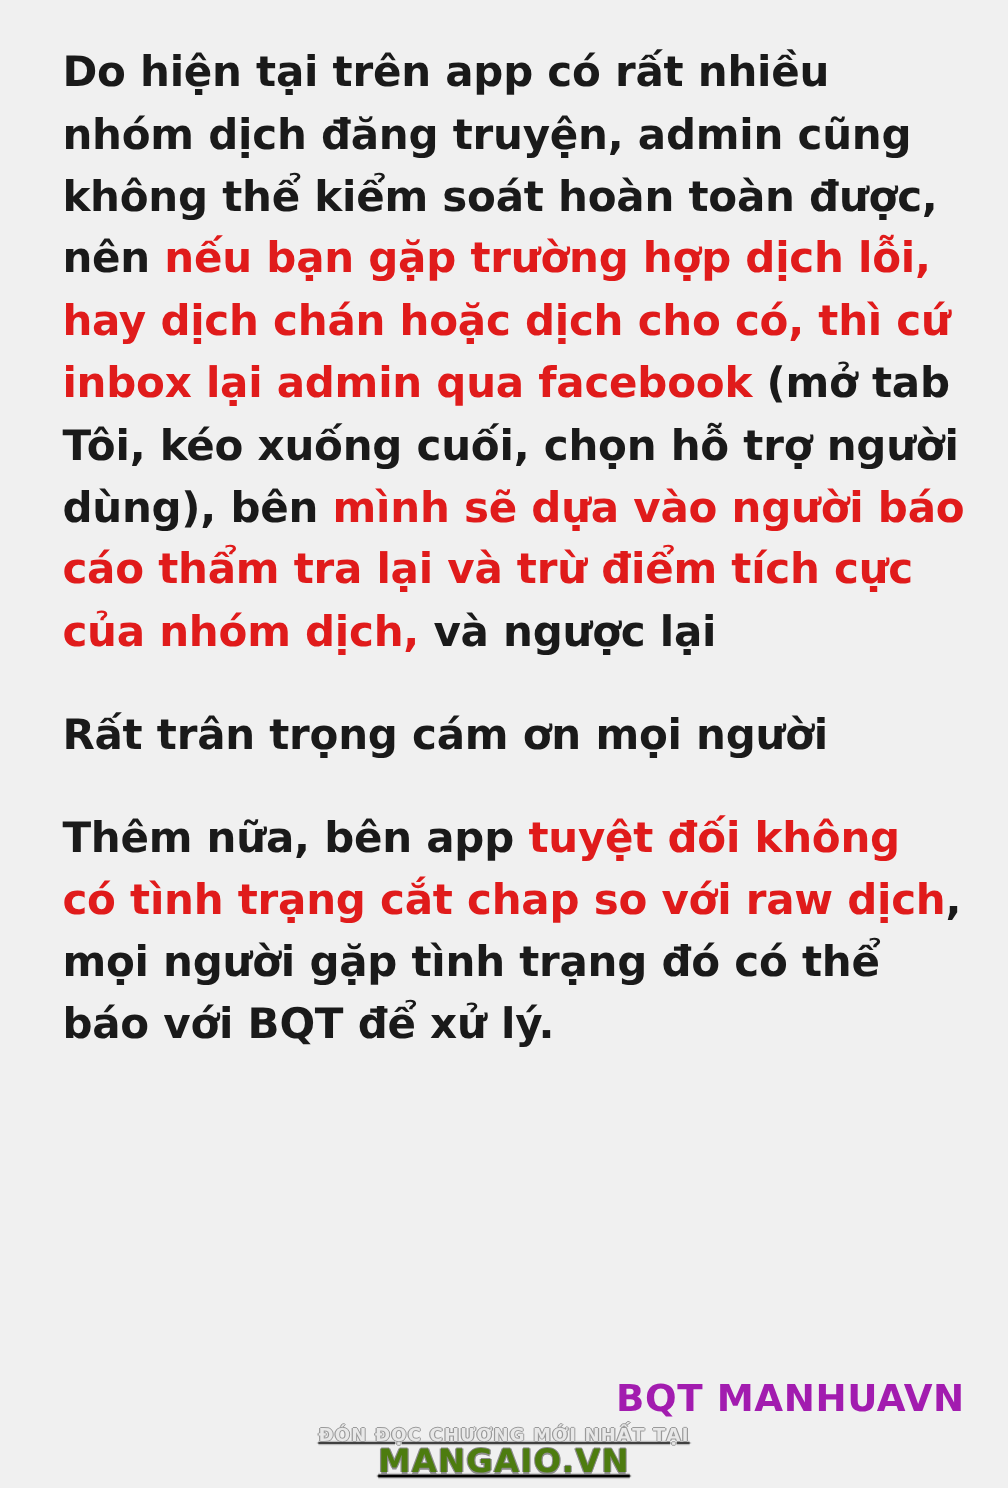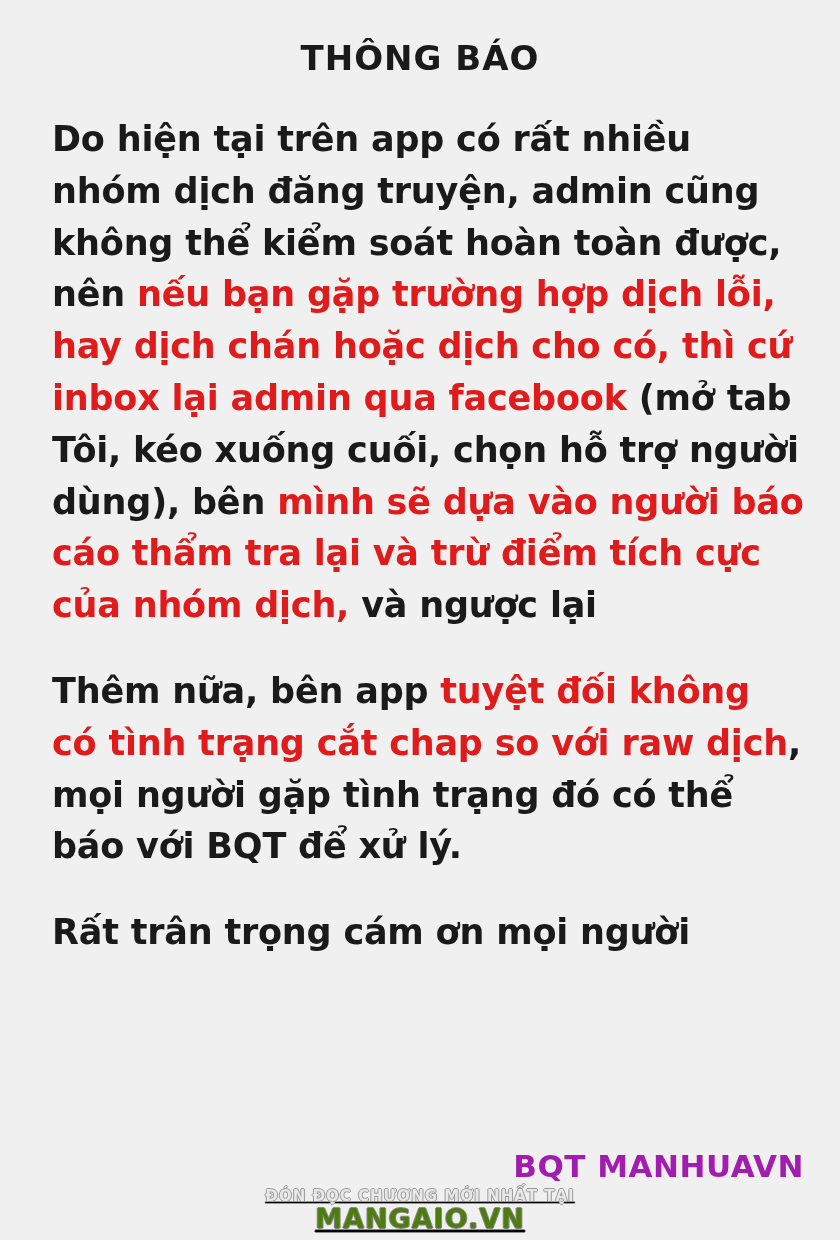"THÔNG BÁO" div.title { html: <div>THÔNG BÁO</div> -> none }
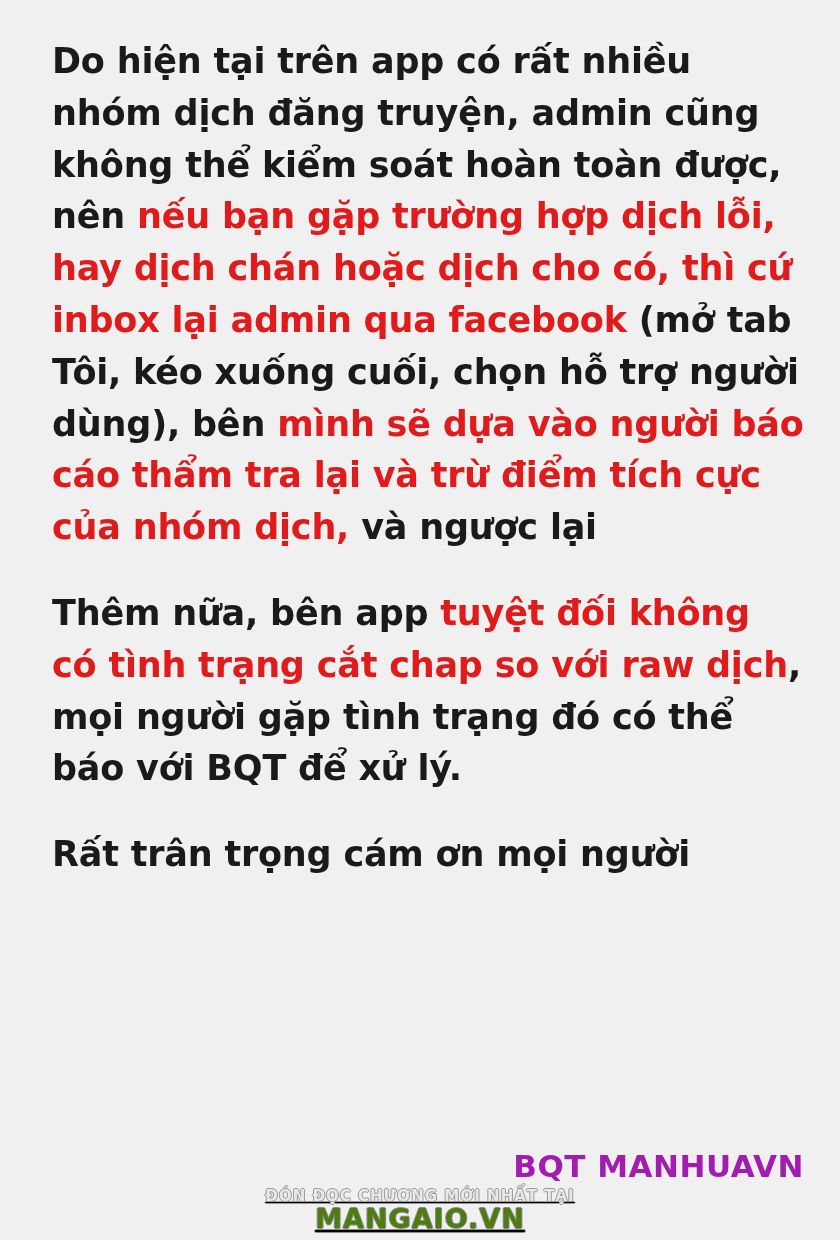"Thêm nữa, bên app tuyệt" p.para { order: before "Rất trân trọng cám ơn" -> after "Rất trân trọng cám ơn" }
